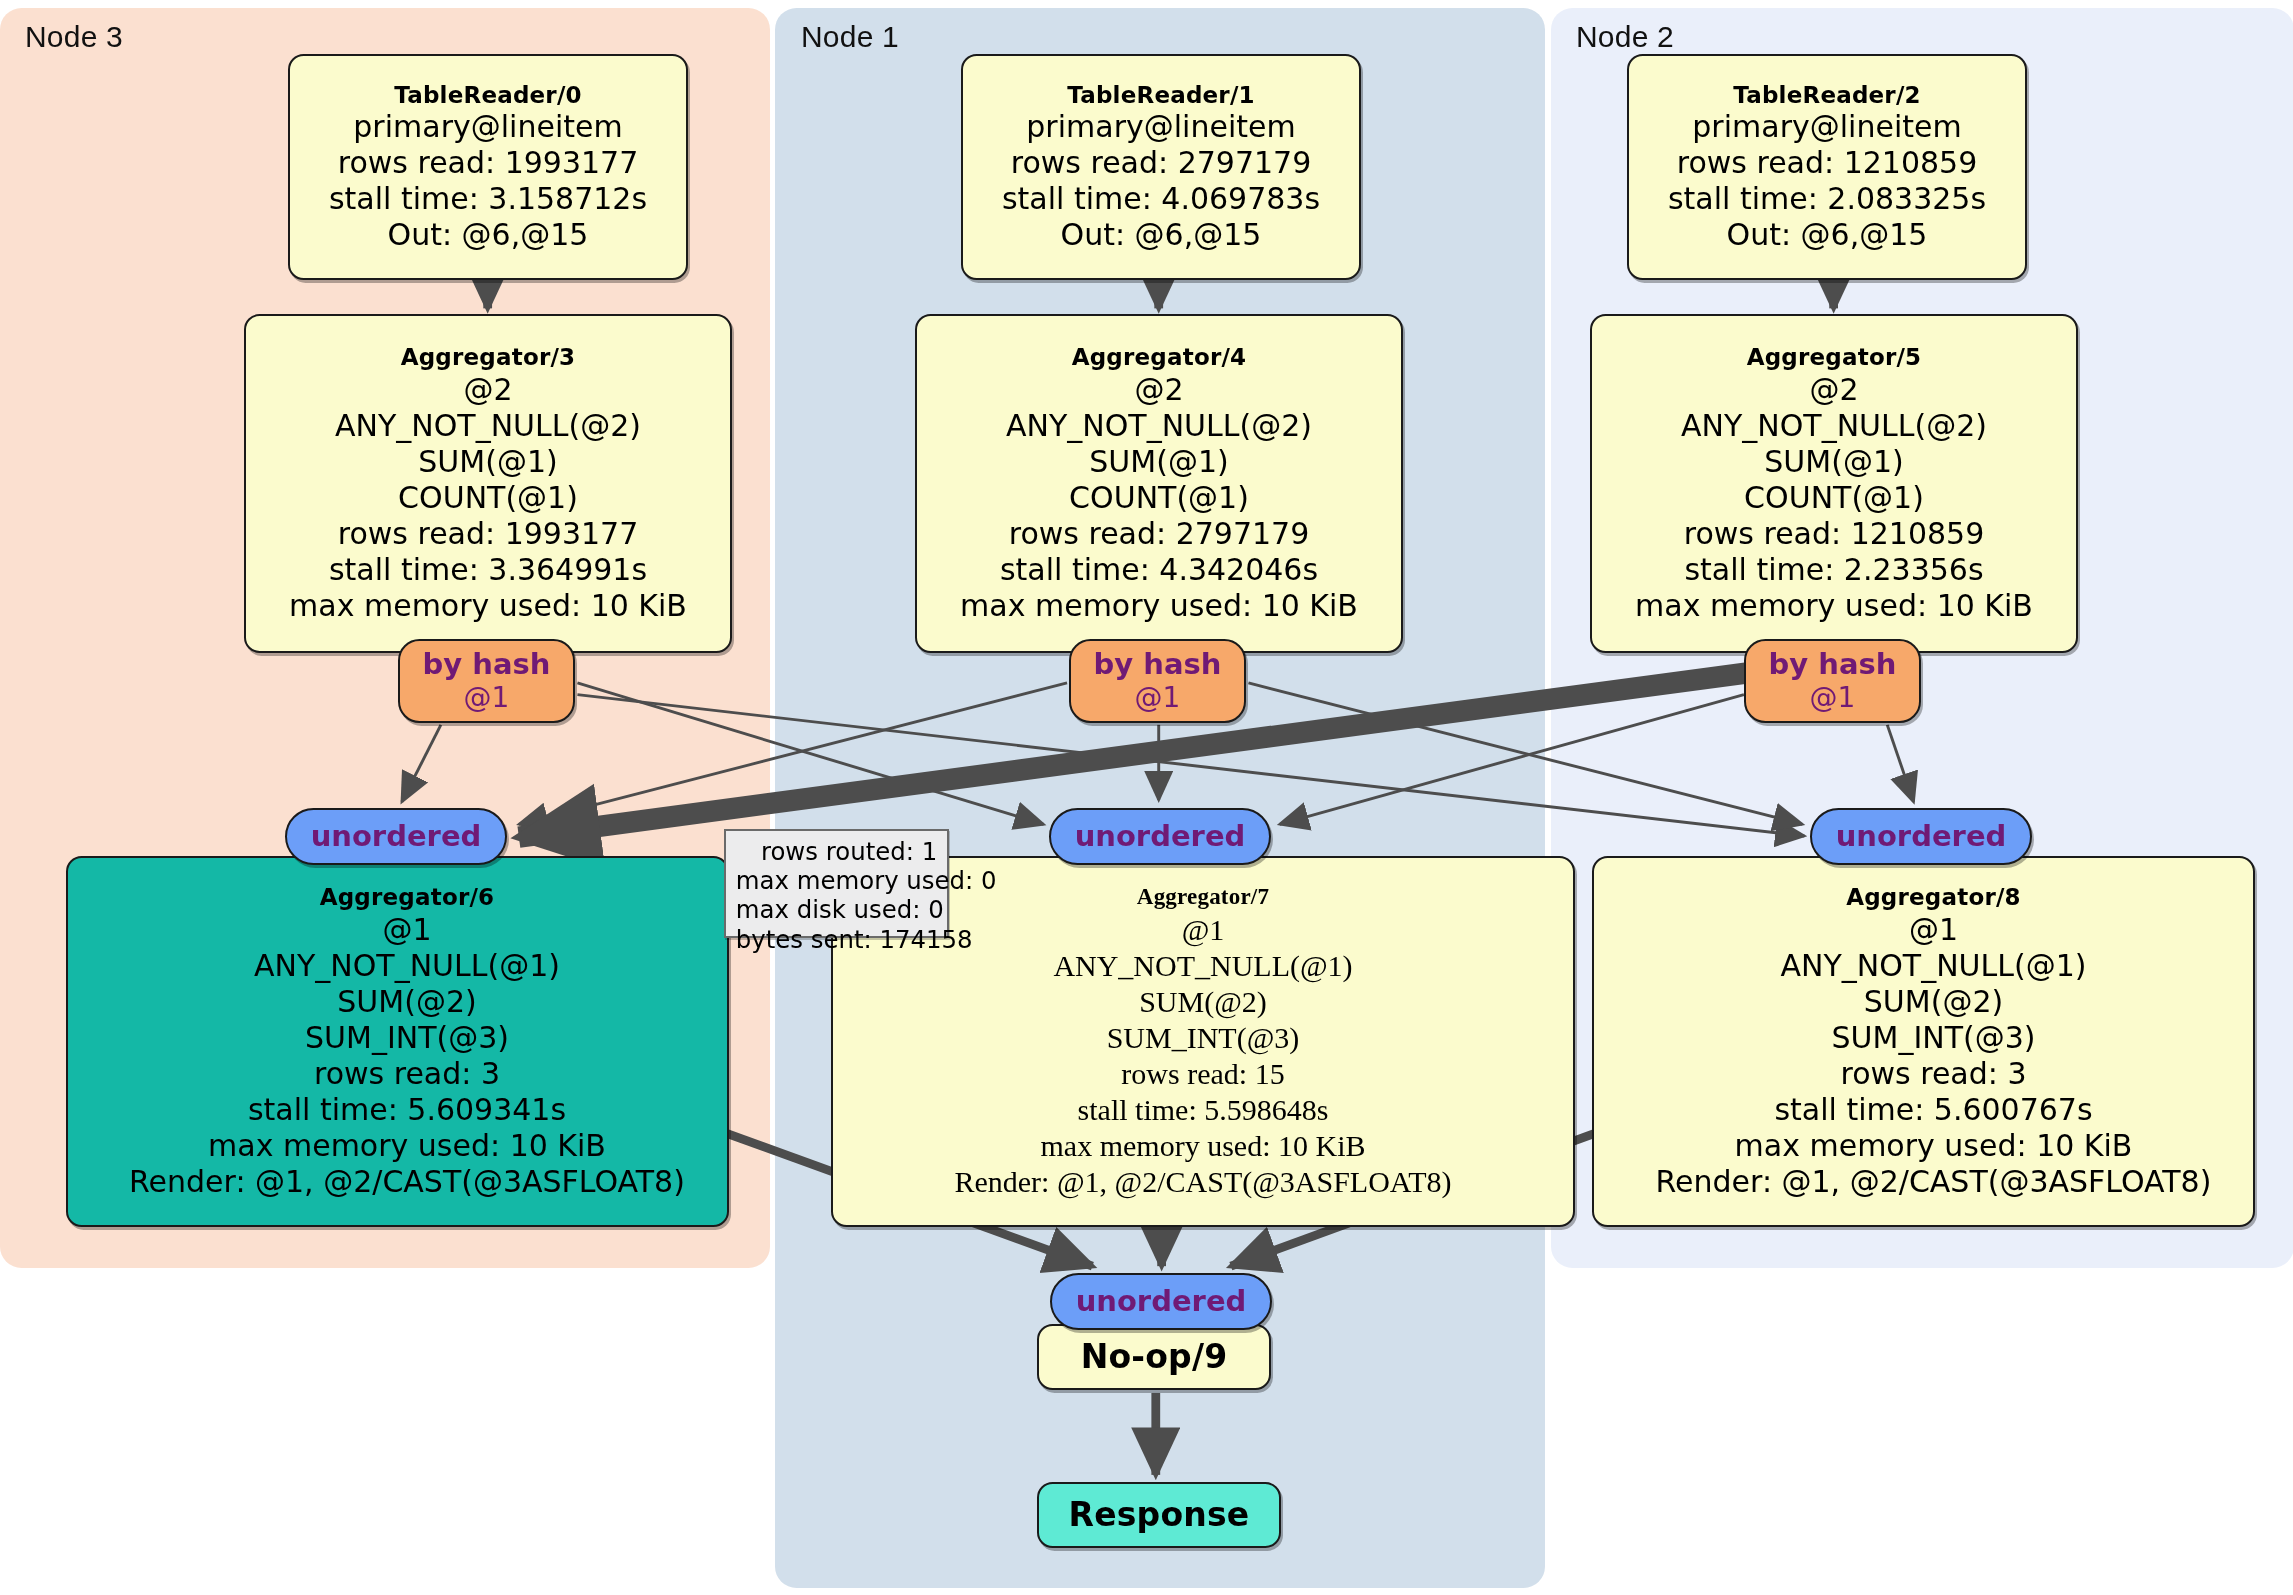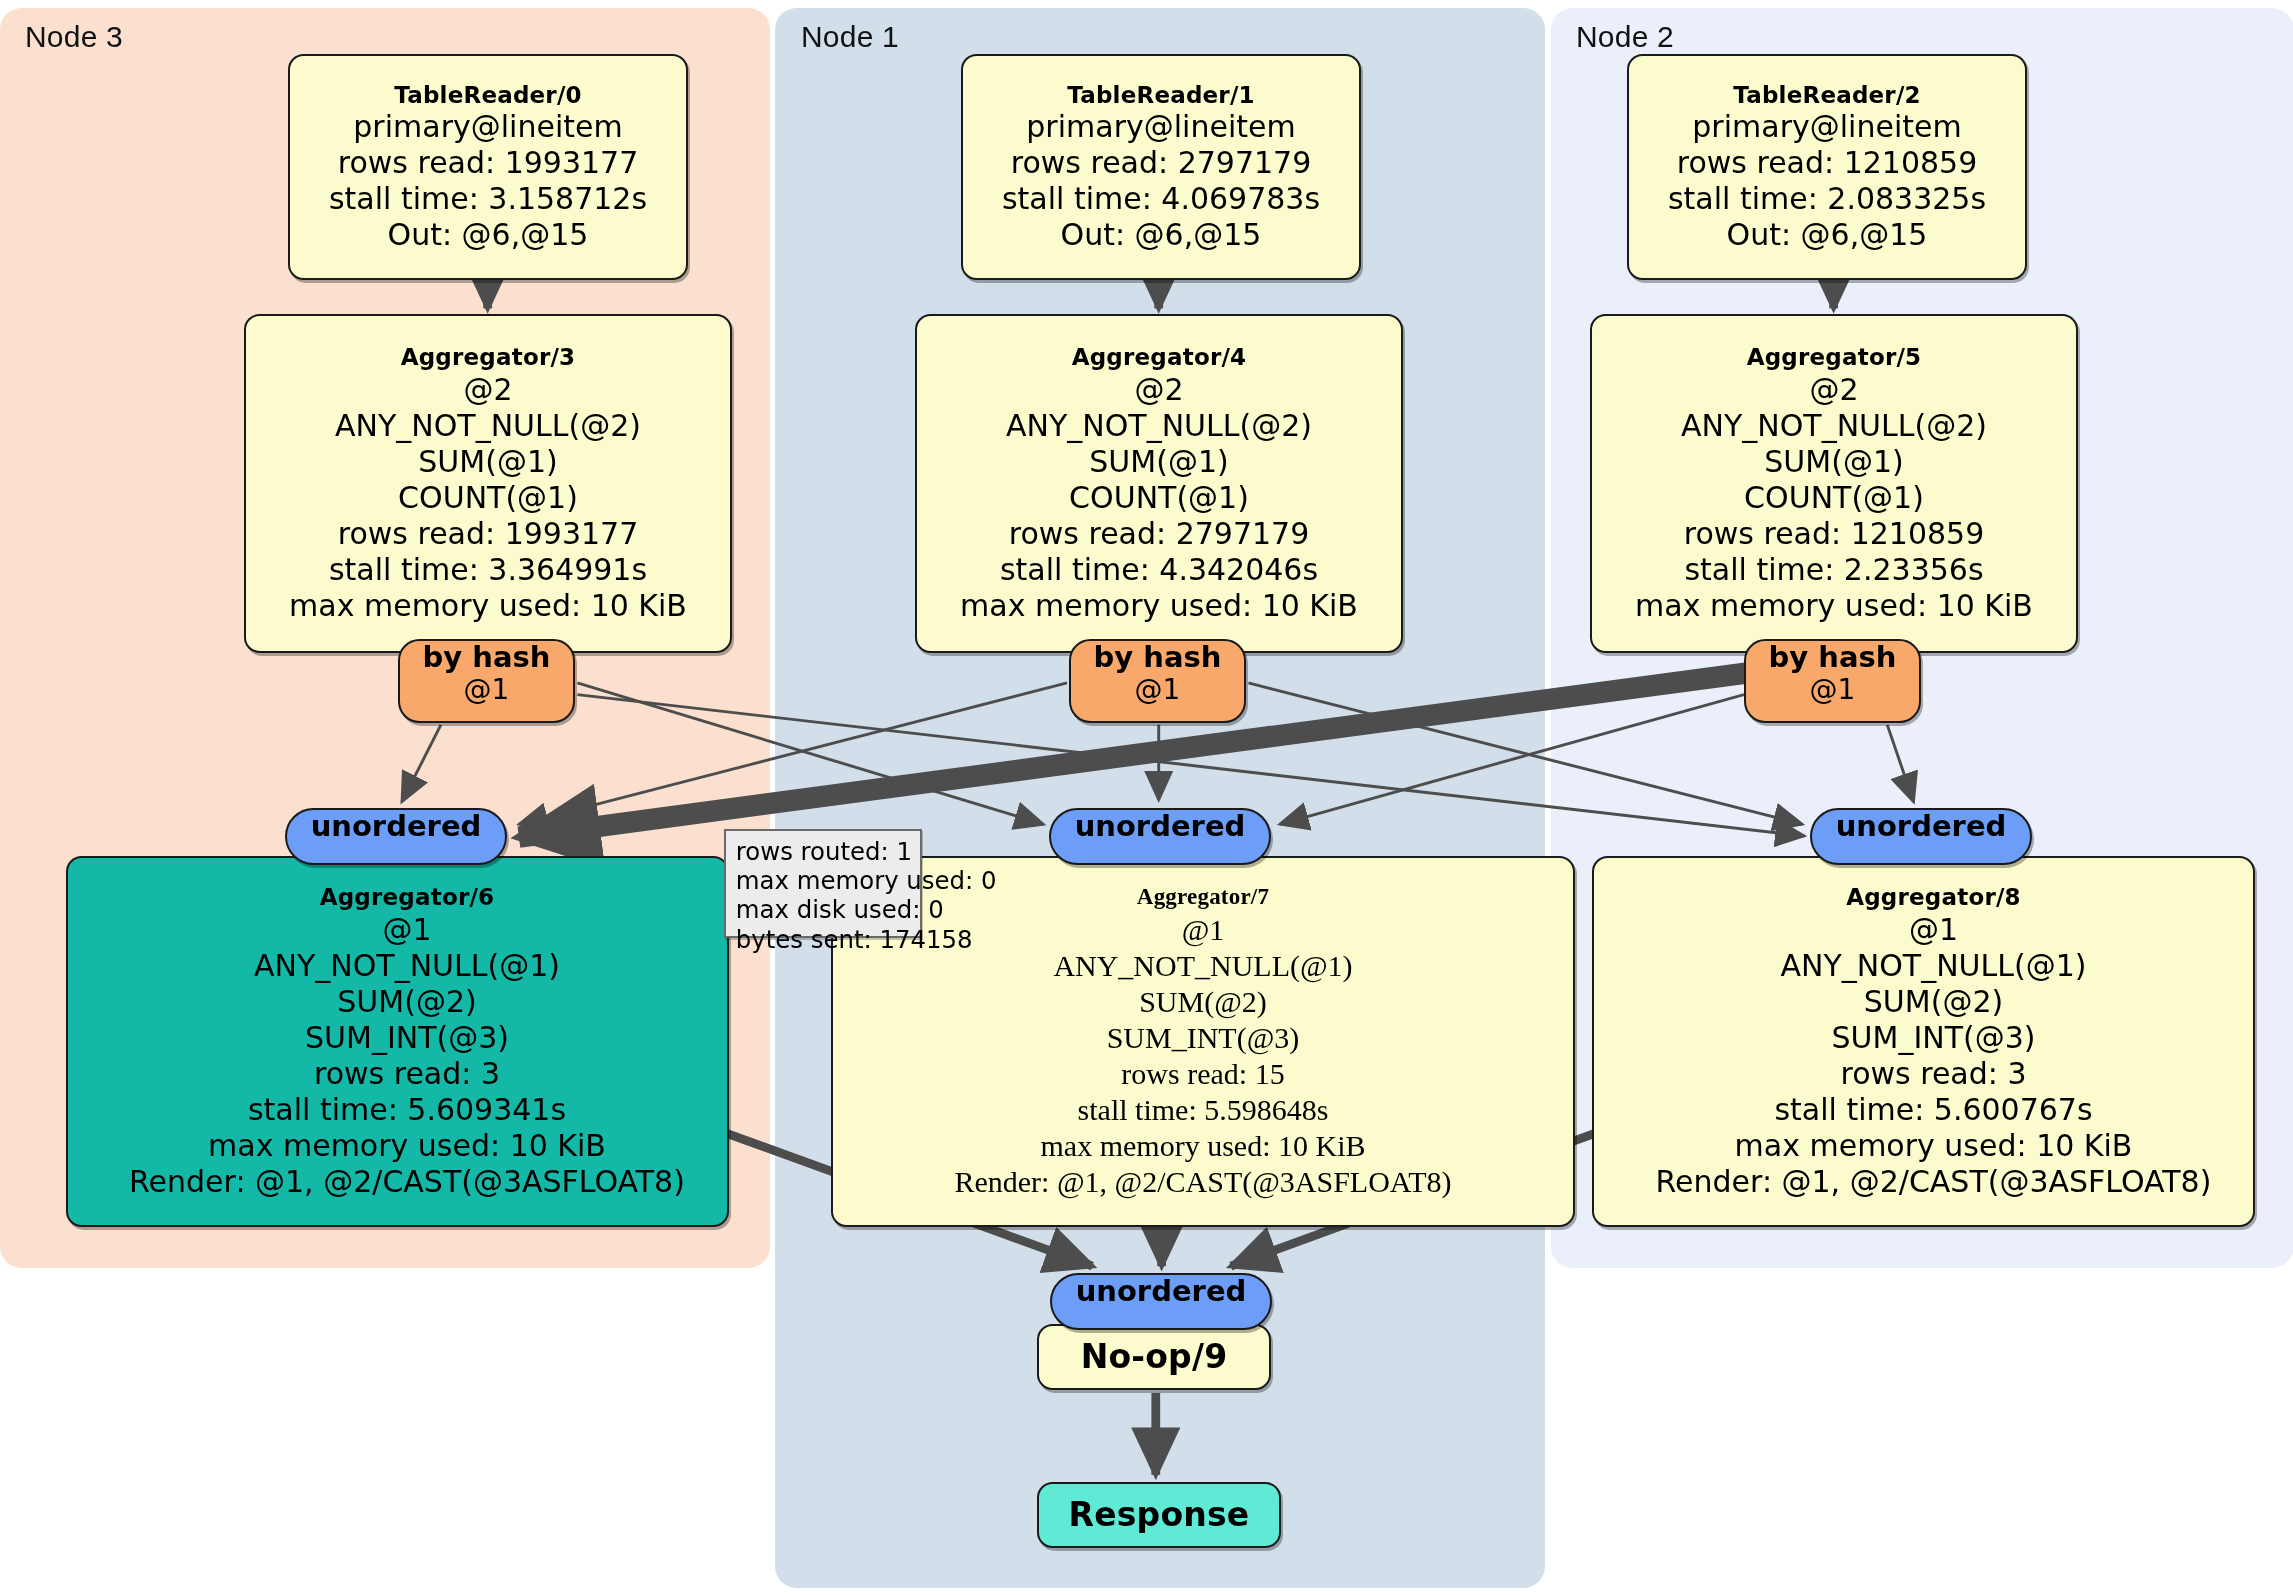"by hash" .oval { color: #000000 -> #701a75; justify-content: flex-start -> center }
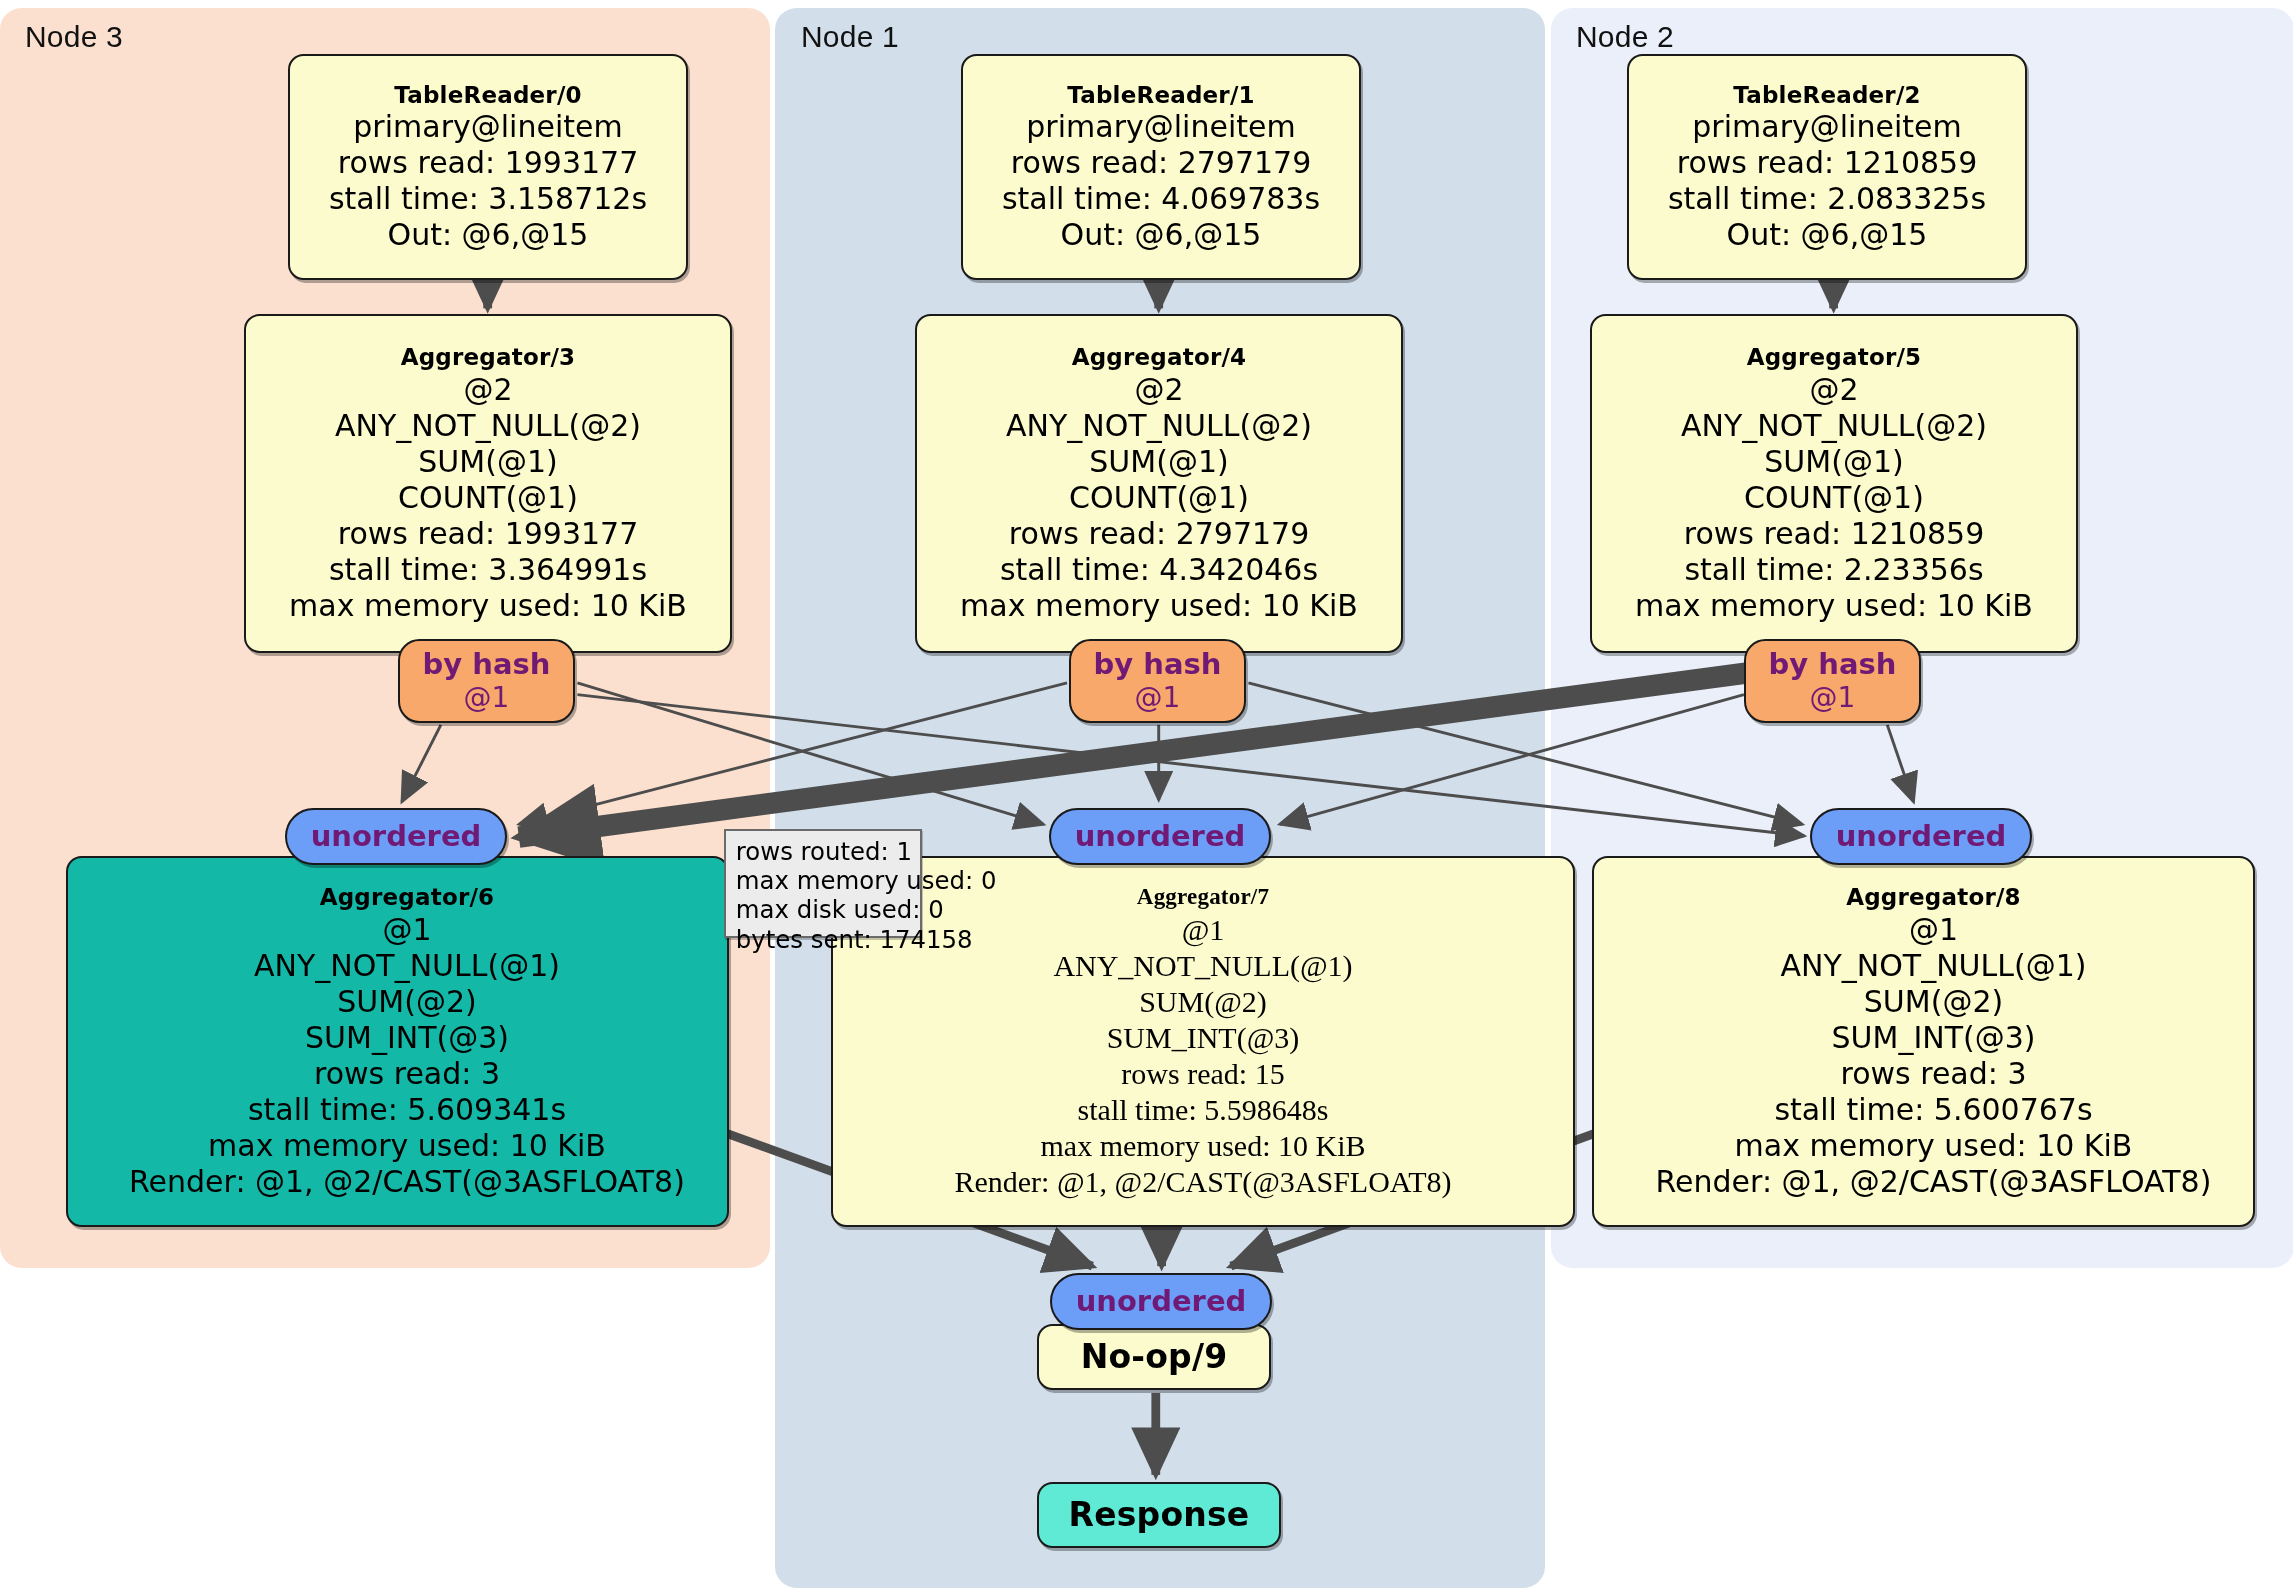"rows routed: 1" div.stats { width: 198px -> 225px }
